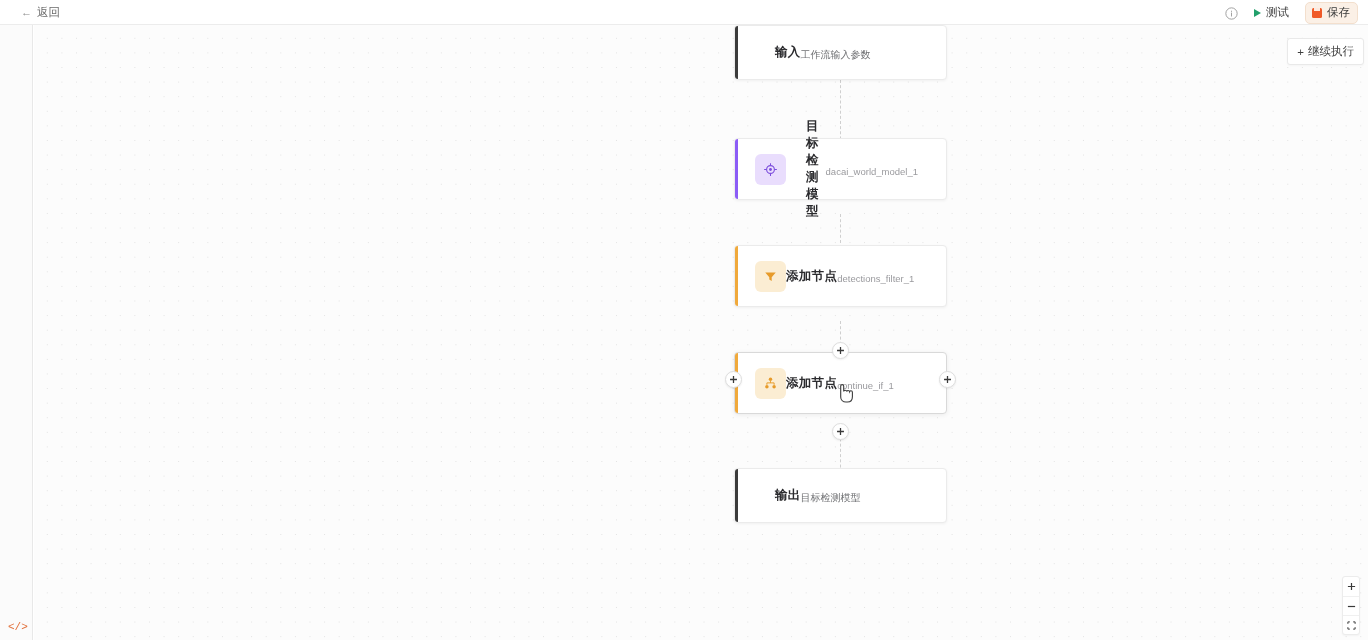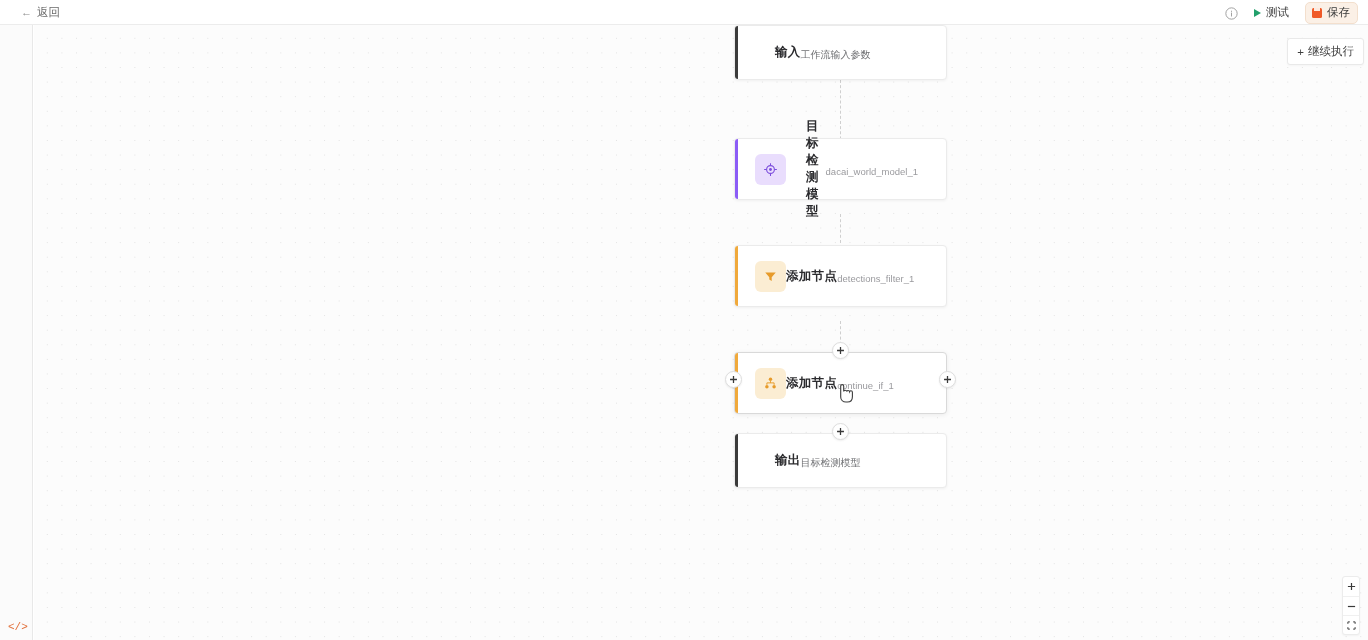"输出" div.node { top: 408px -> 443px }
